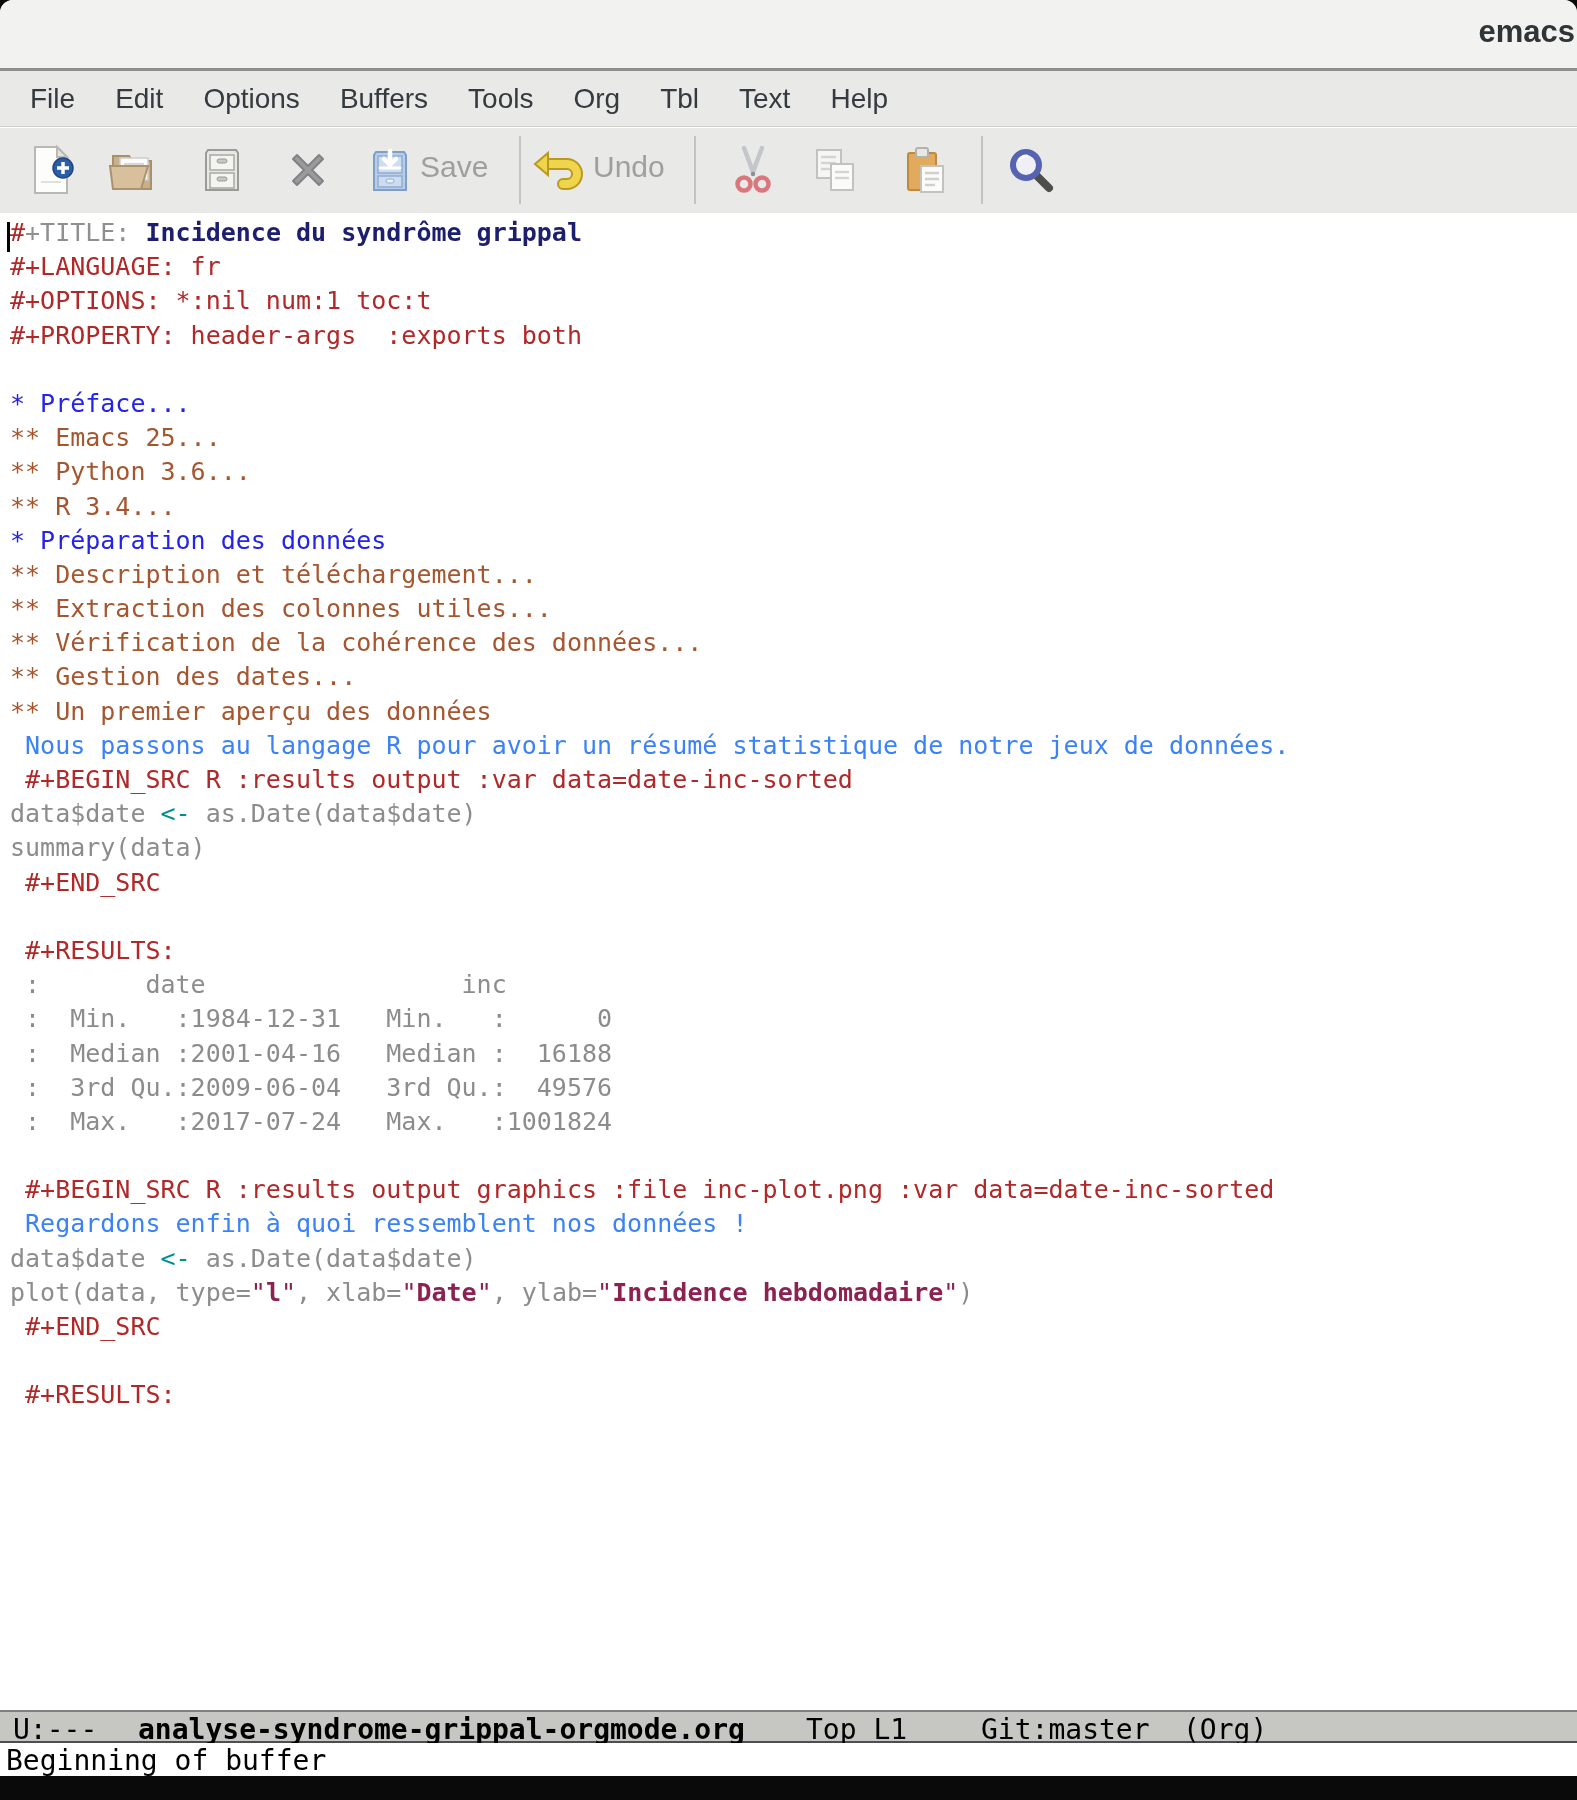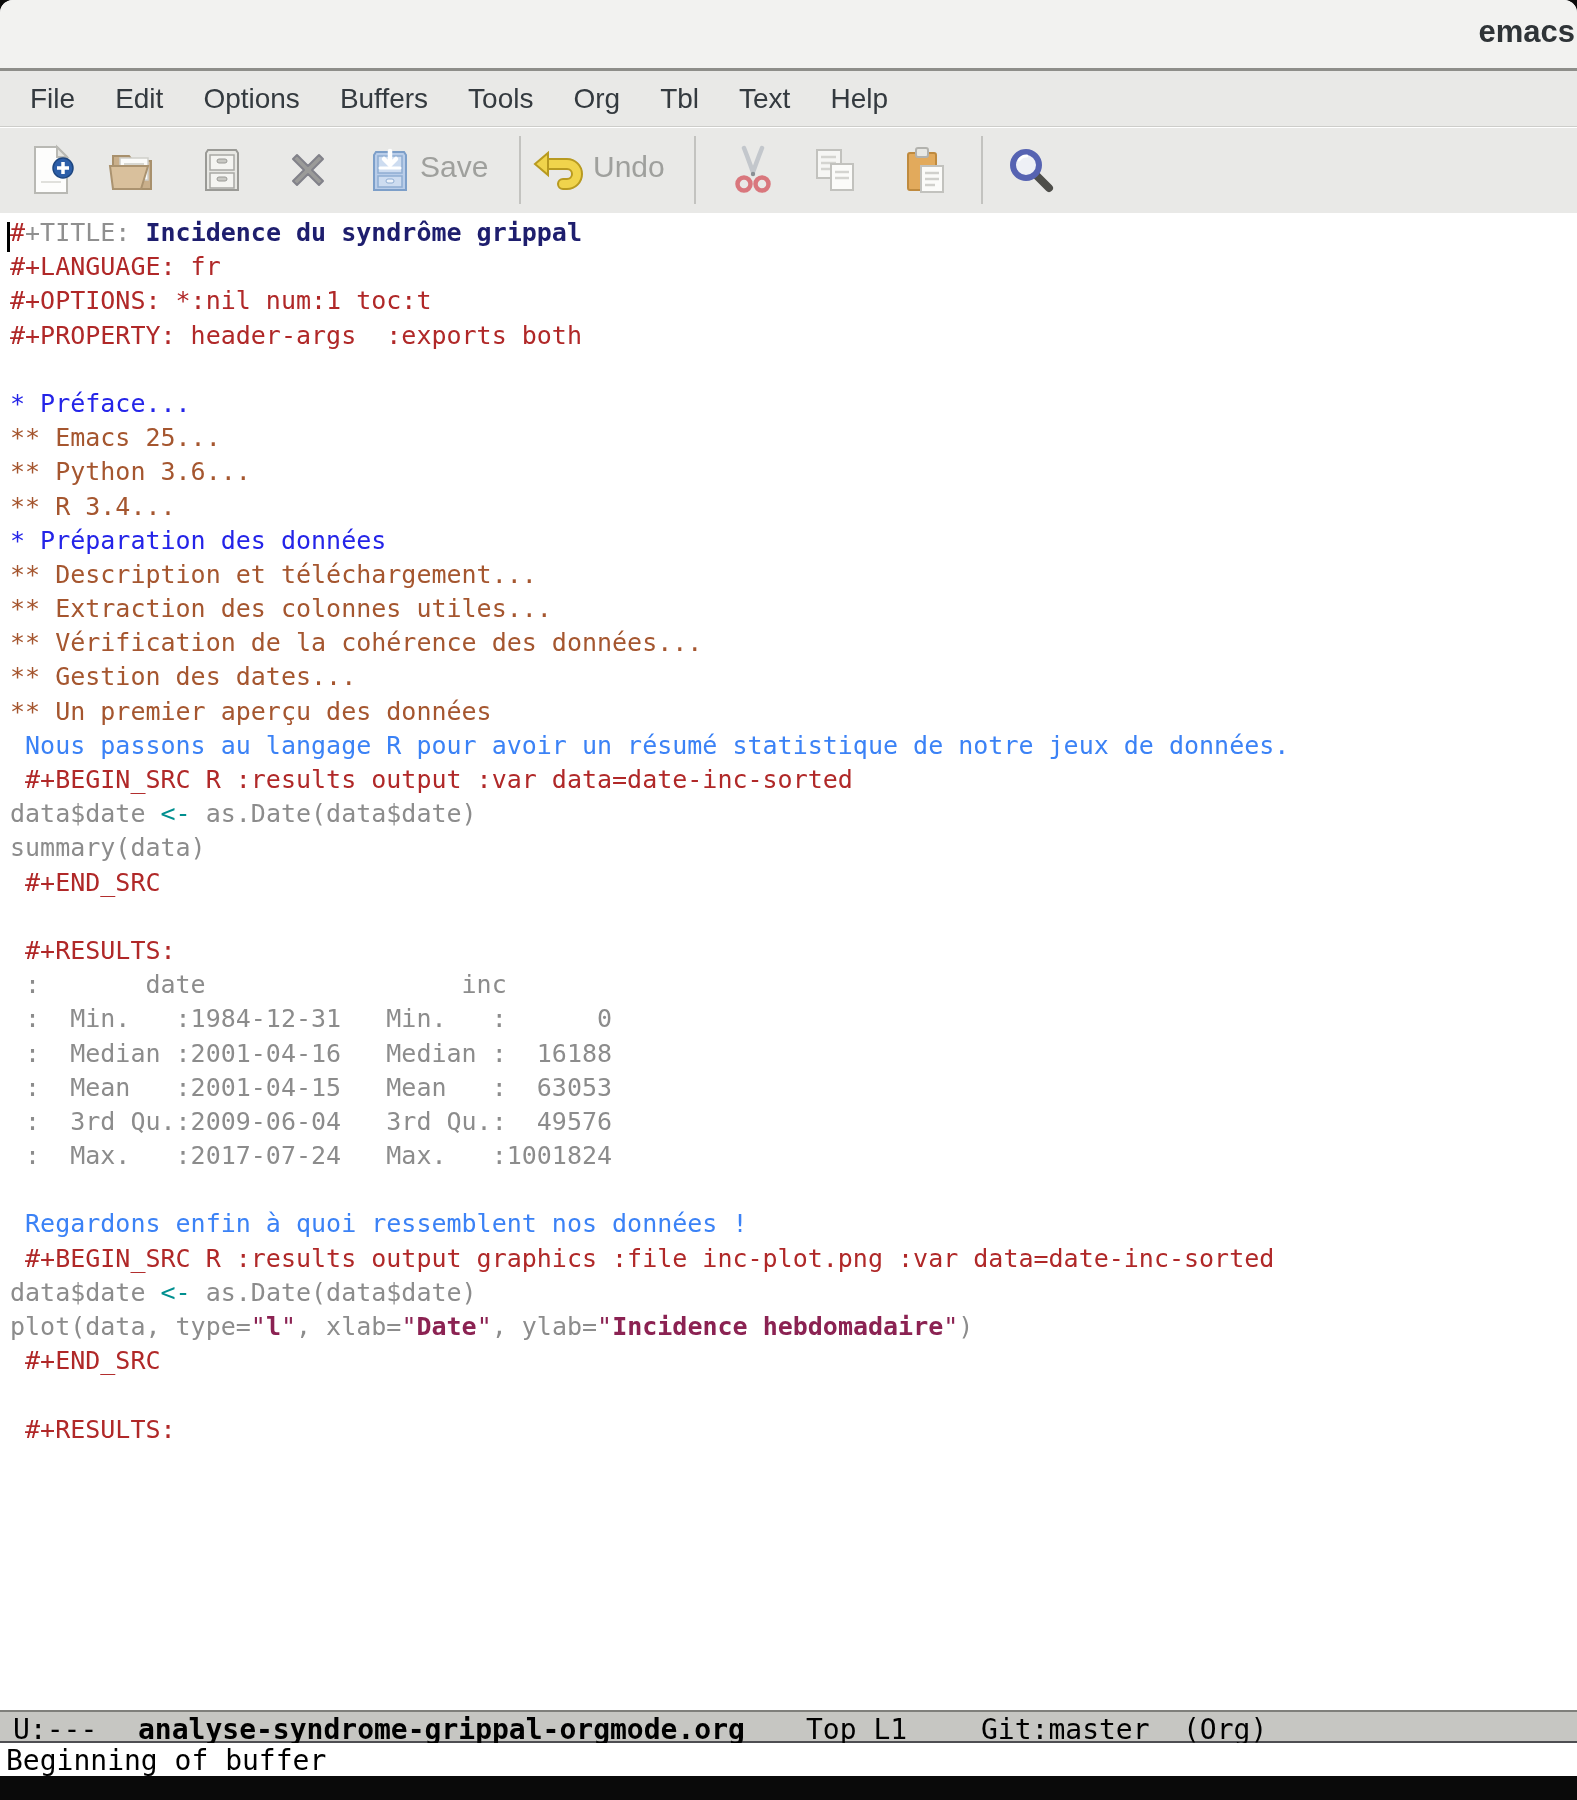": Mean :2001-04-15 Mean :" div.buf-line { html: <div><span> : Mean :2001-04-15 Mean : 63053</span></div> -> none }
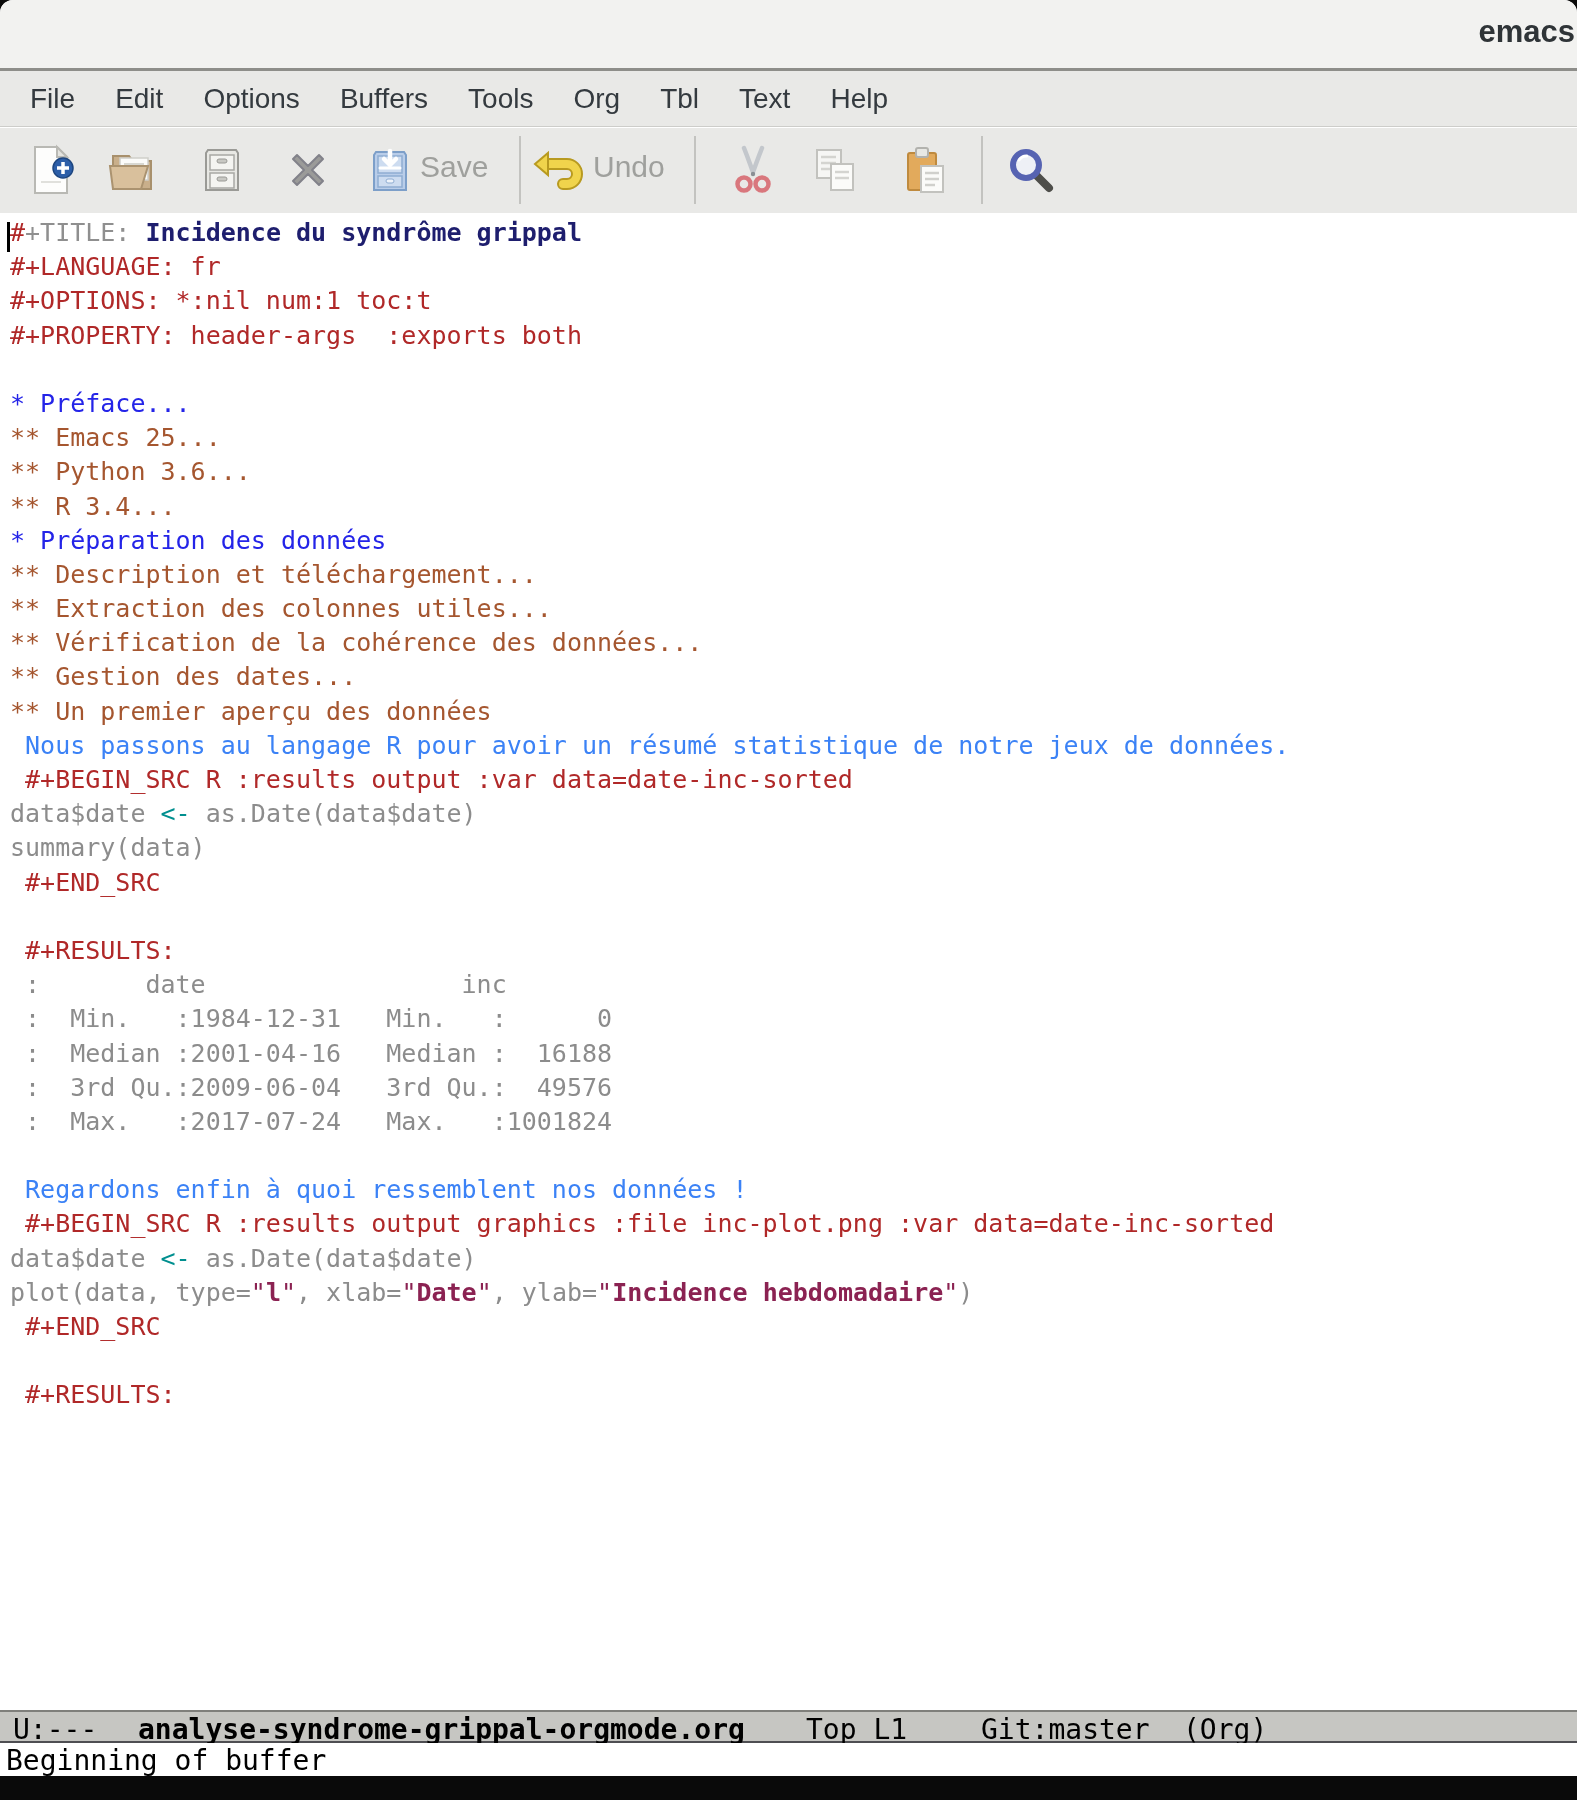"Regardons enfin à quoi ressemblent" div.buf-line { order: before "#+BEGIN_SRC R :results output graphics" -> after "#+BEGIN_SRC R :results output graphics" }
